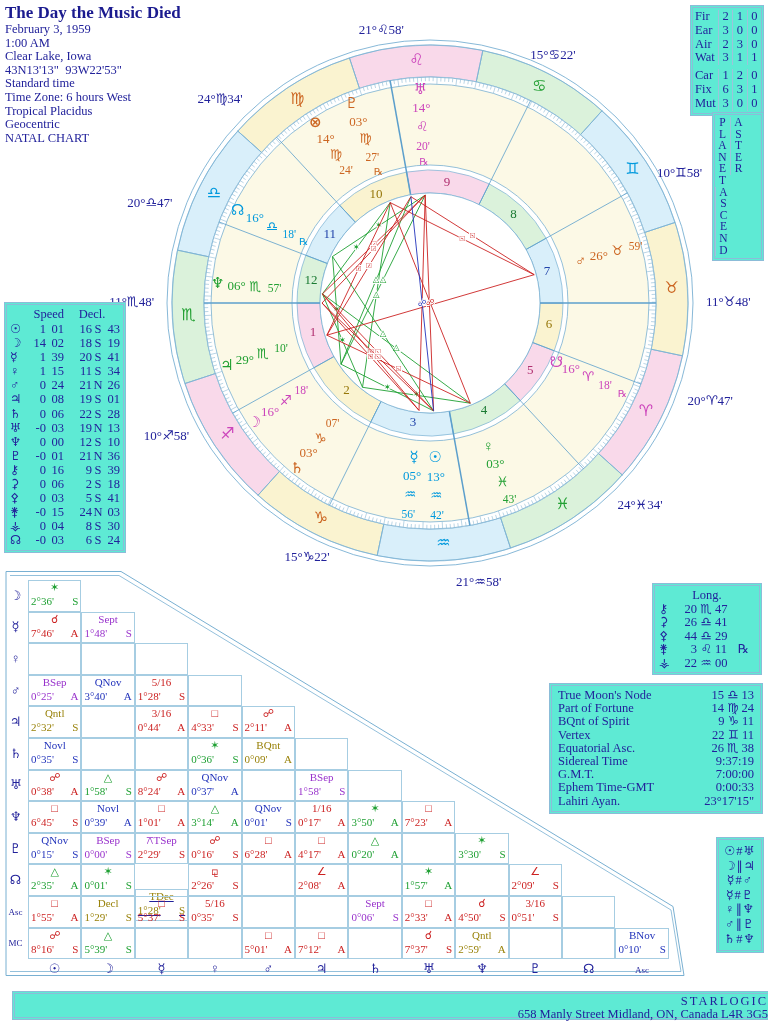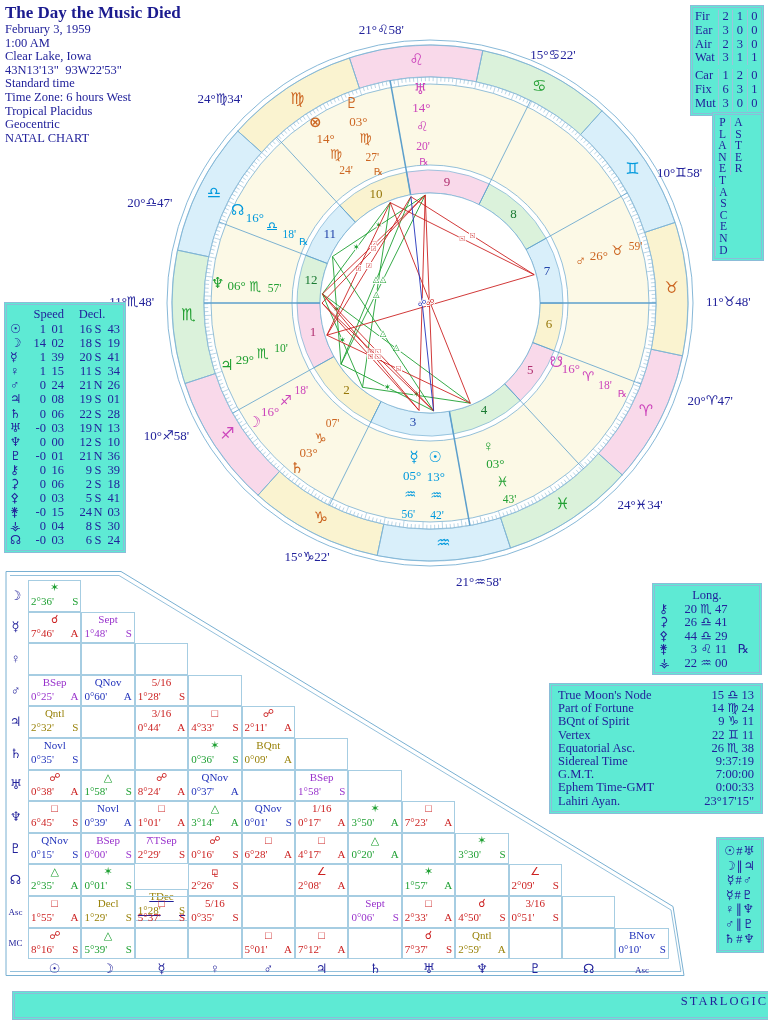"0°60'" span { text: 0°60' -> 3°40' }
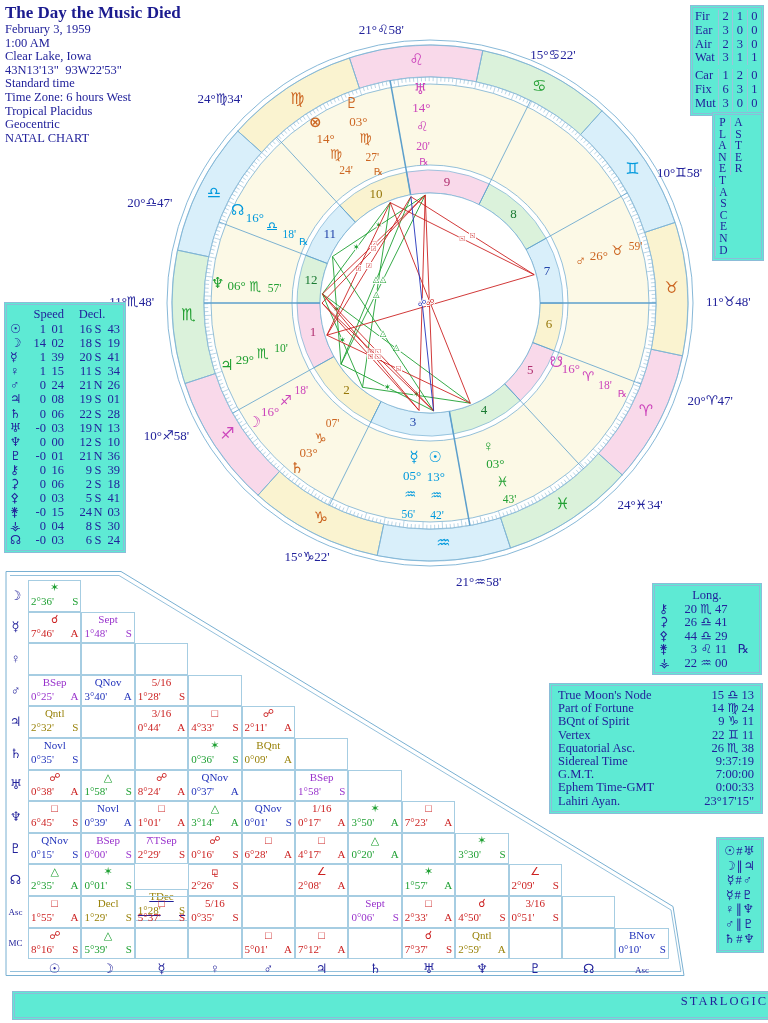"658 Manly Street Midland, ON," div { html: none -> <div>658 Manly Street Midland, ON, Canada L4R 3G5</div> }
